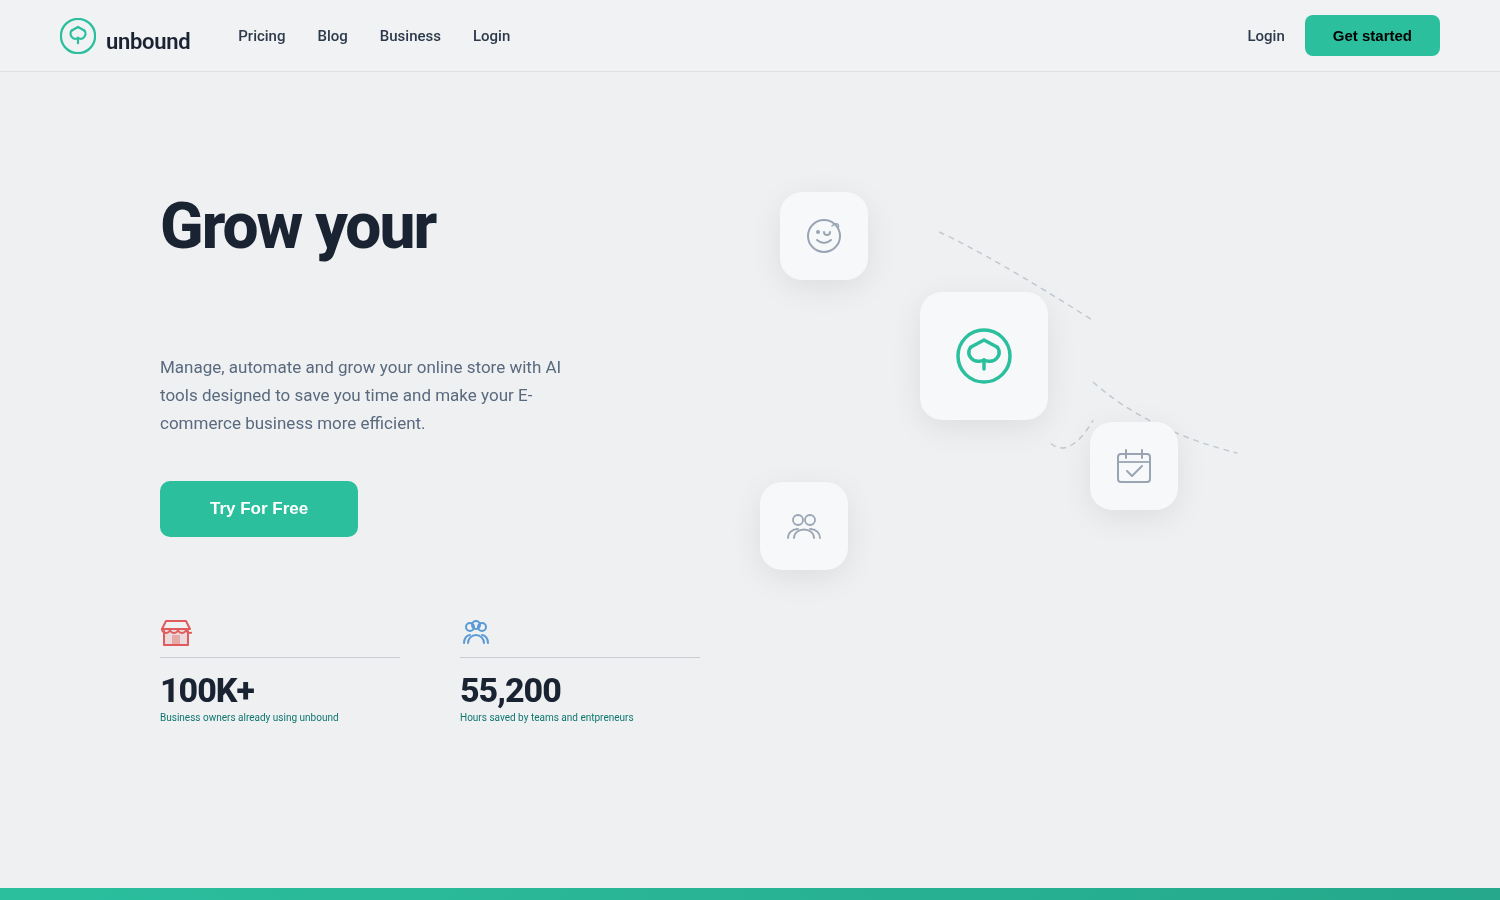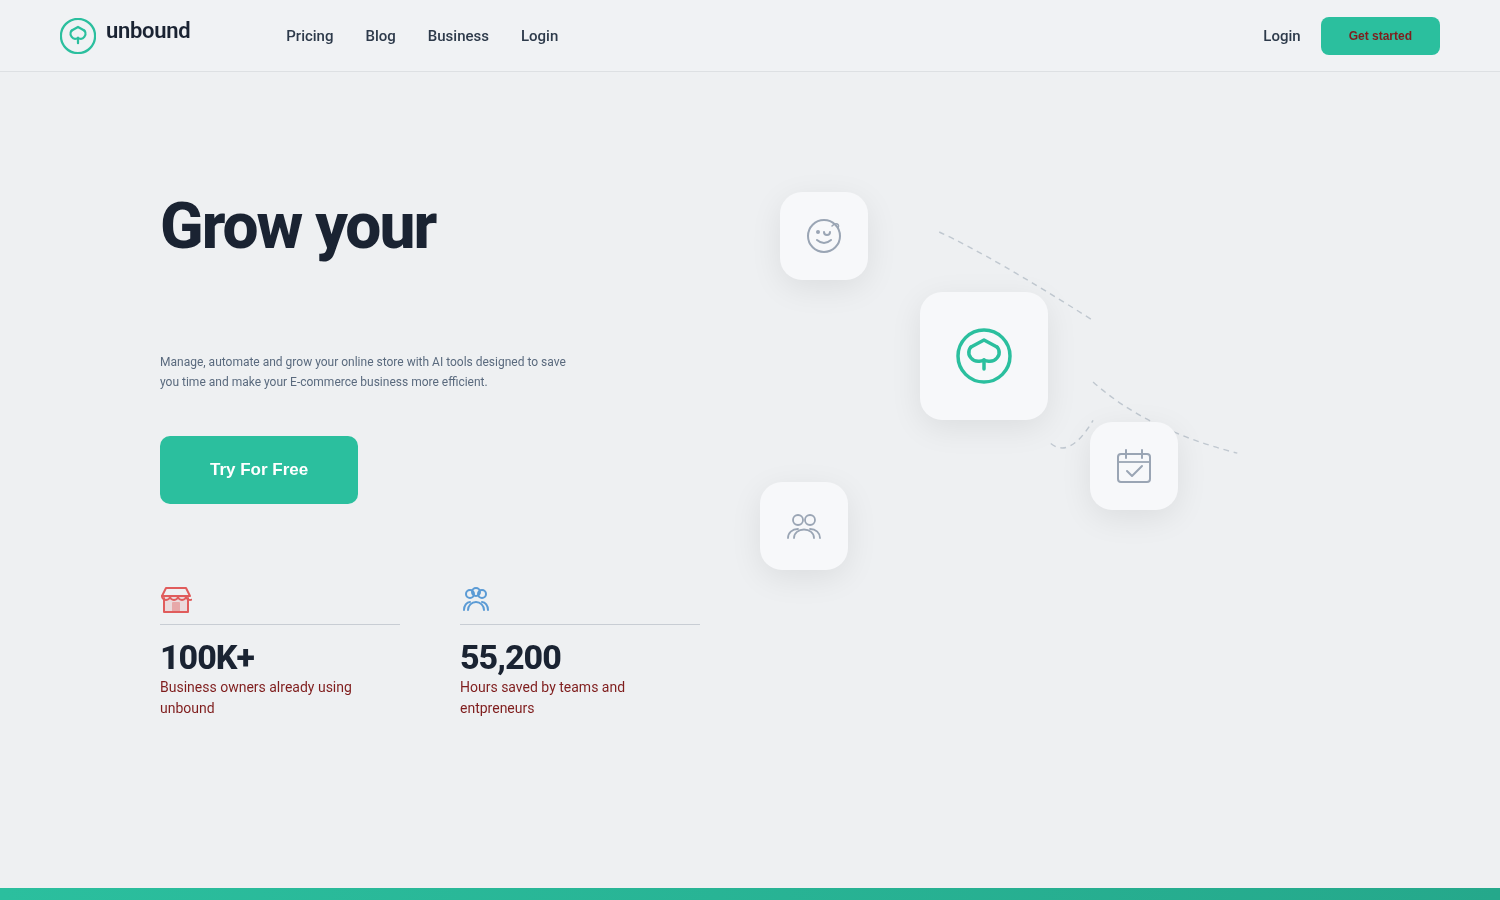"unbound" .logo { align-items: flex-start -> flex-end }
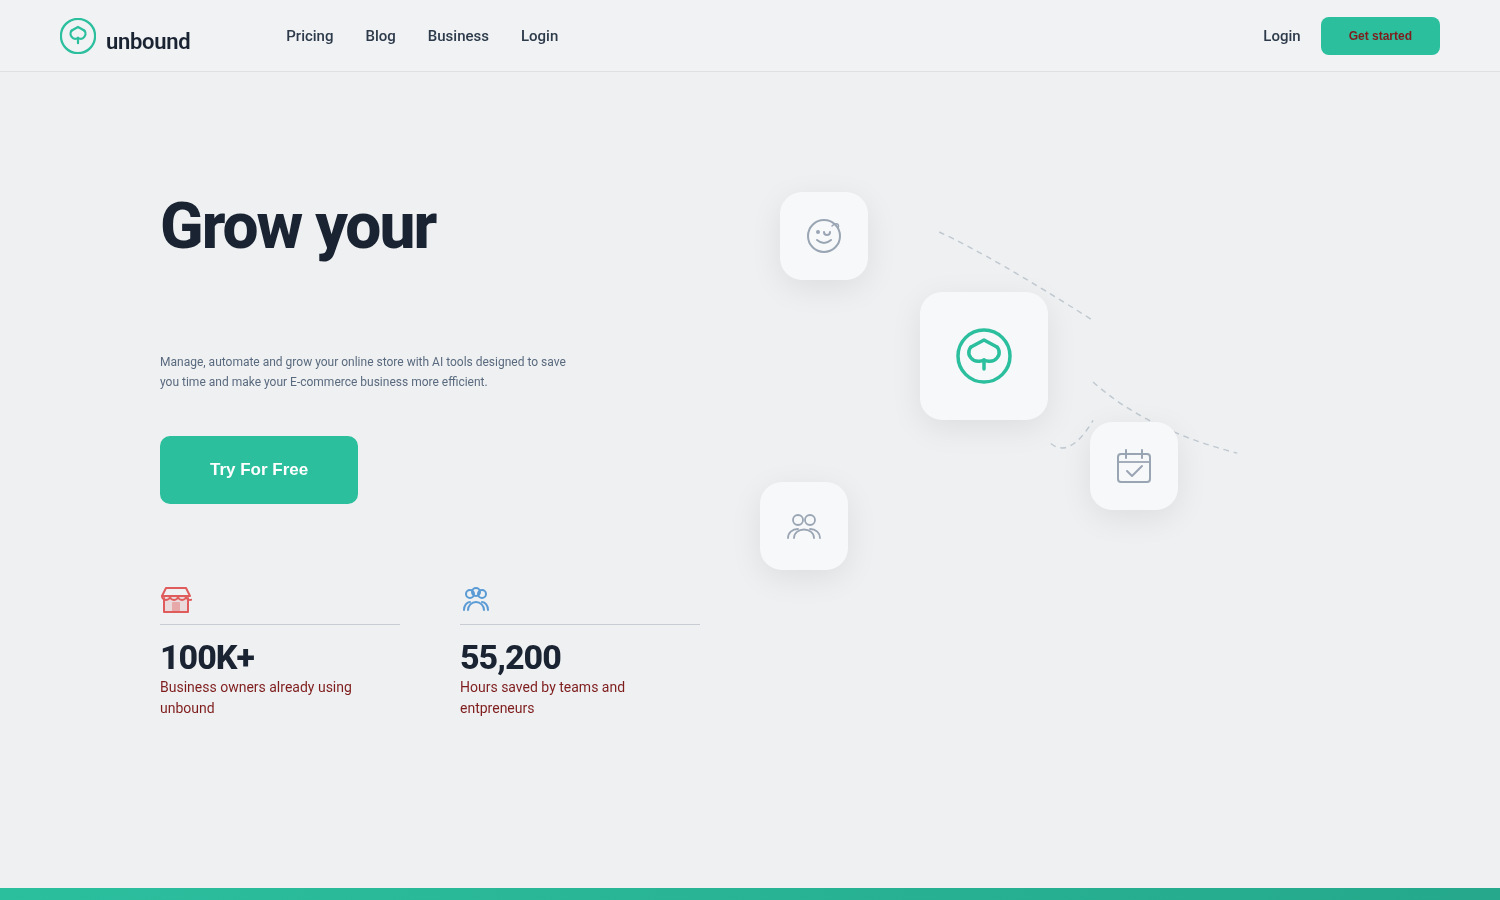"Pricing" .nav-links { margin-left: 48px -> none }
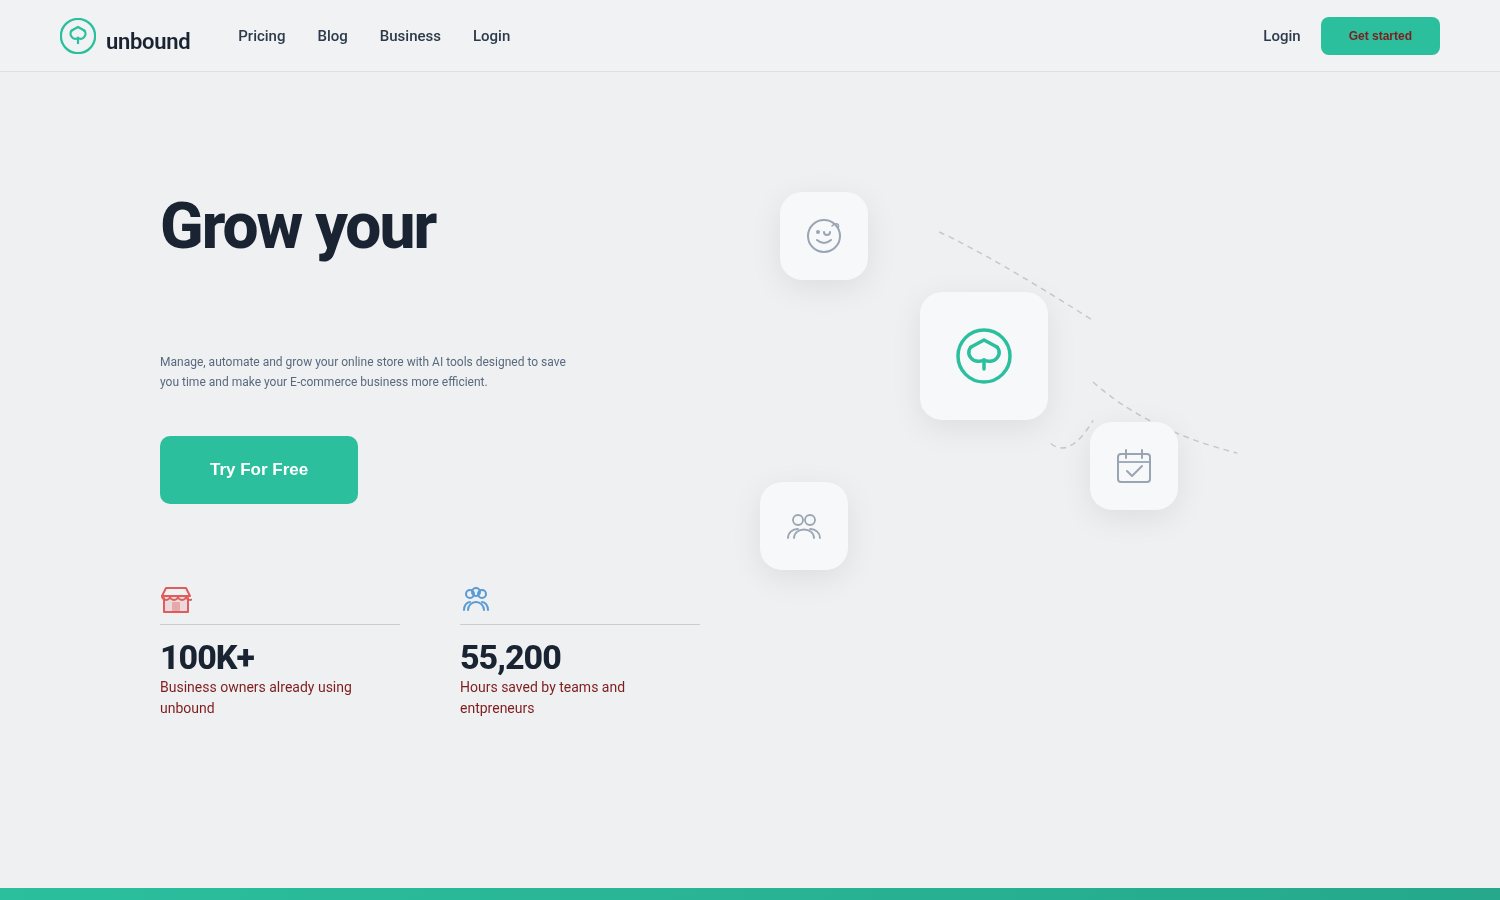"Get started" .get-started-btn { color: #7f1d1d -> #000000; font-size: 12px -> 15px }
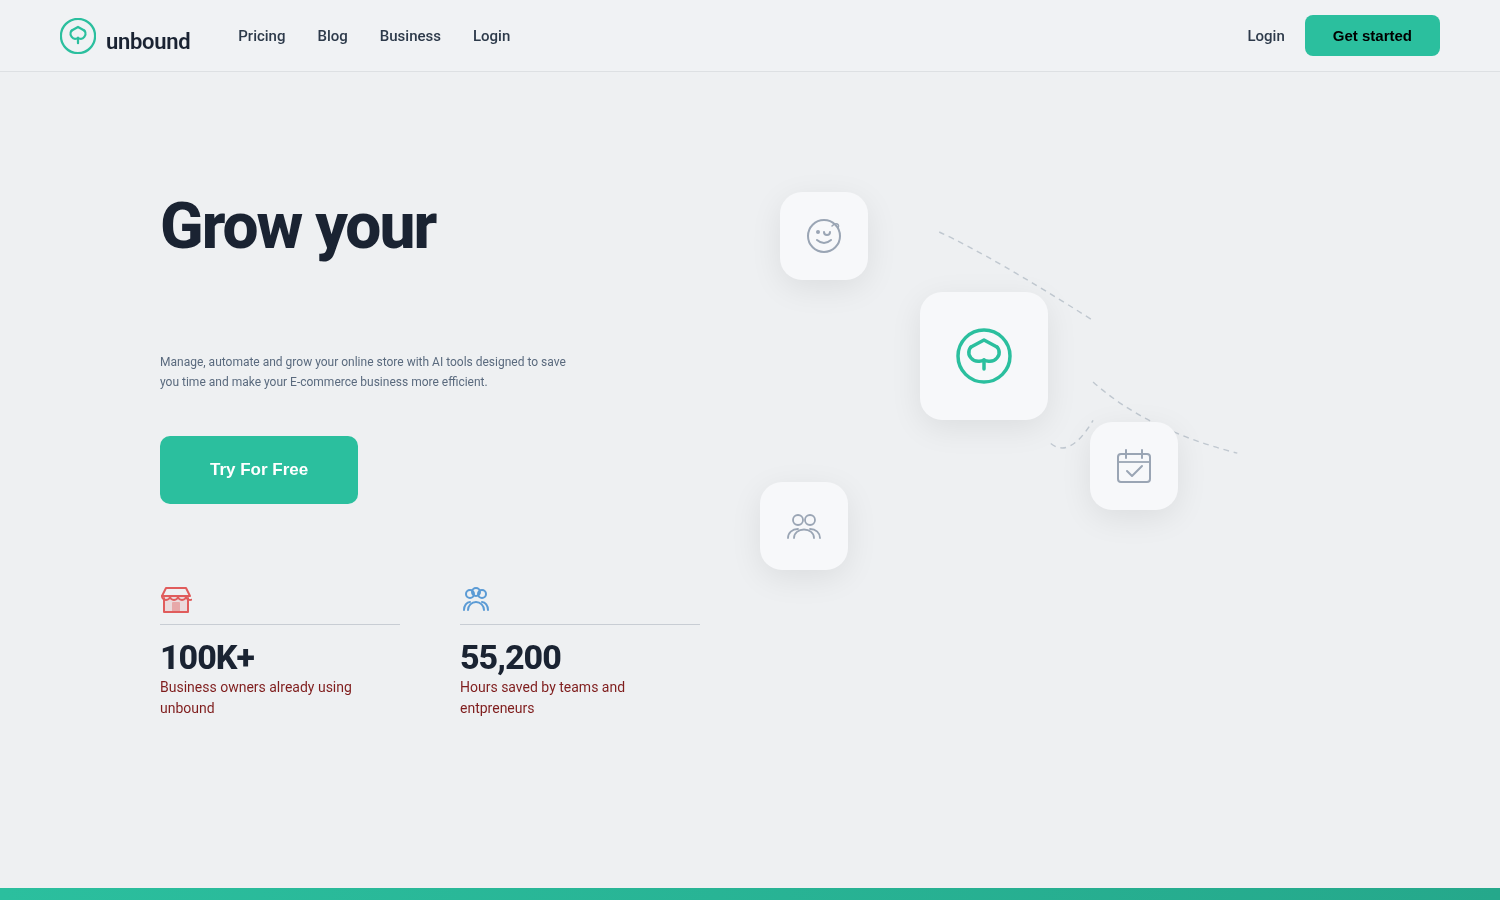"Manage, automate and grow your" .hero-subtitle { font-size: 12px -> 17px }
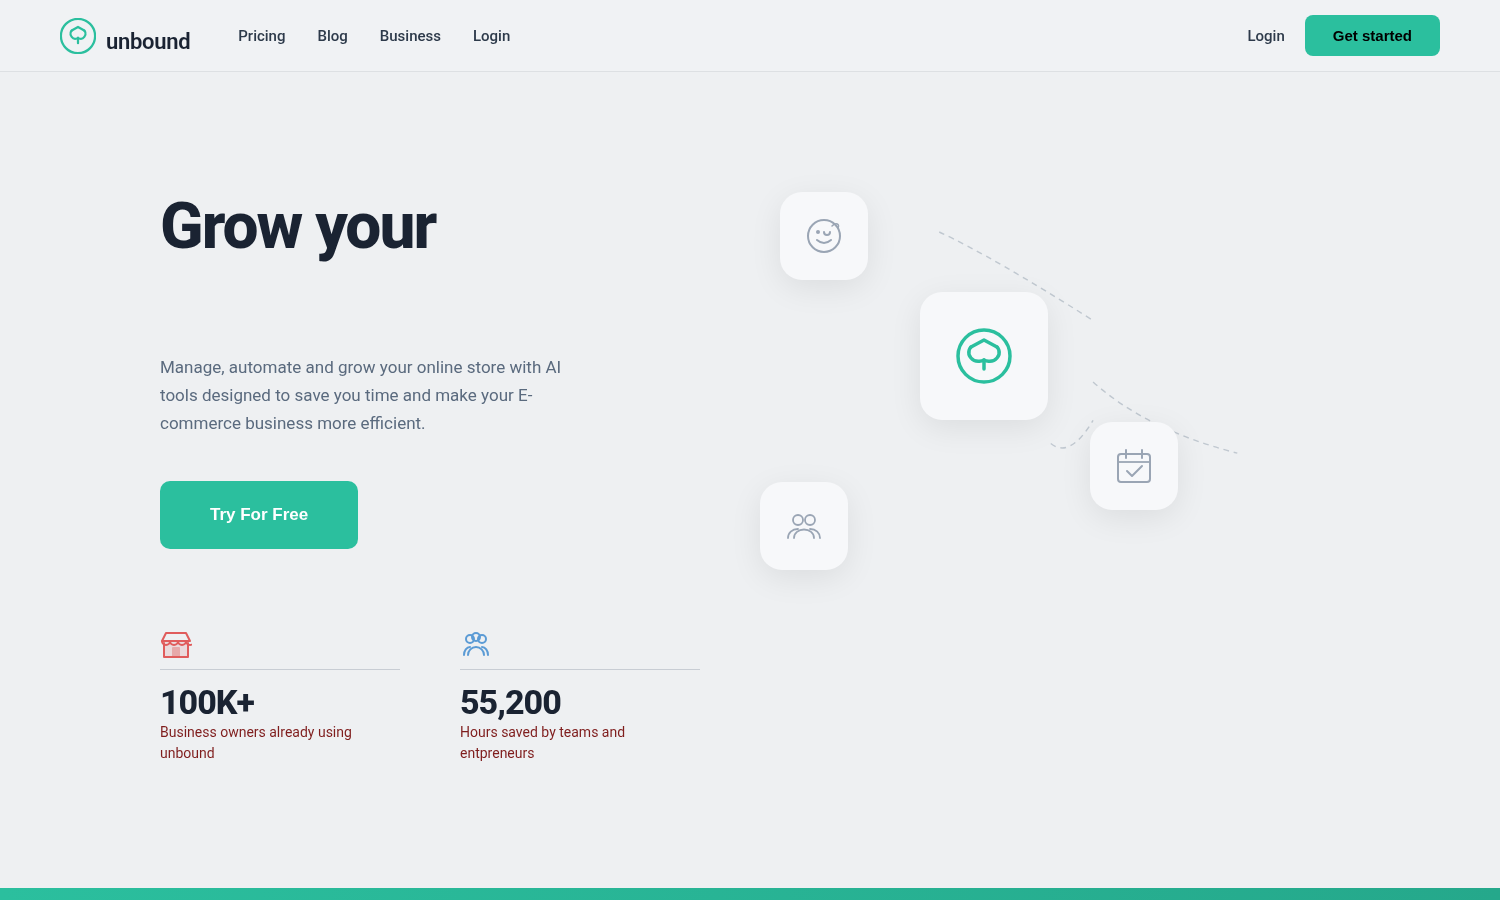"Try For Free" .try-free-btn { padding: 24px 50px -> 18px 50px }
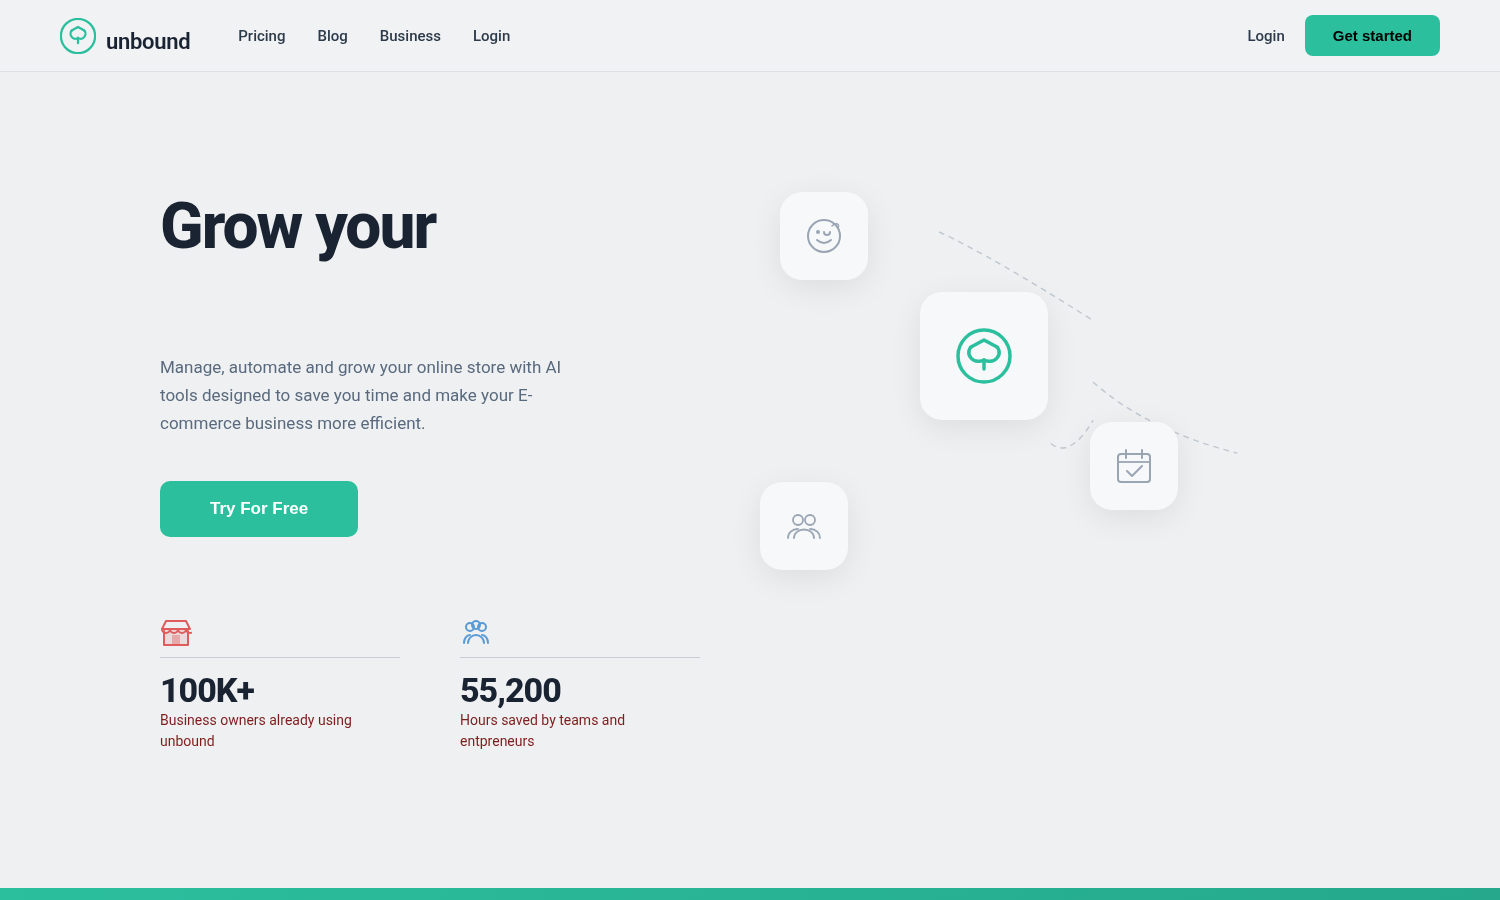"Business owners already using unbound" .stat-label { color: #7f1d1d -> #0f766e; font-size: 14px -> 10px }
